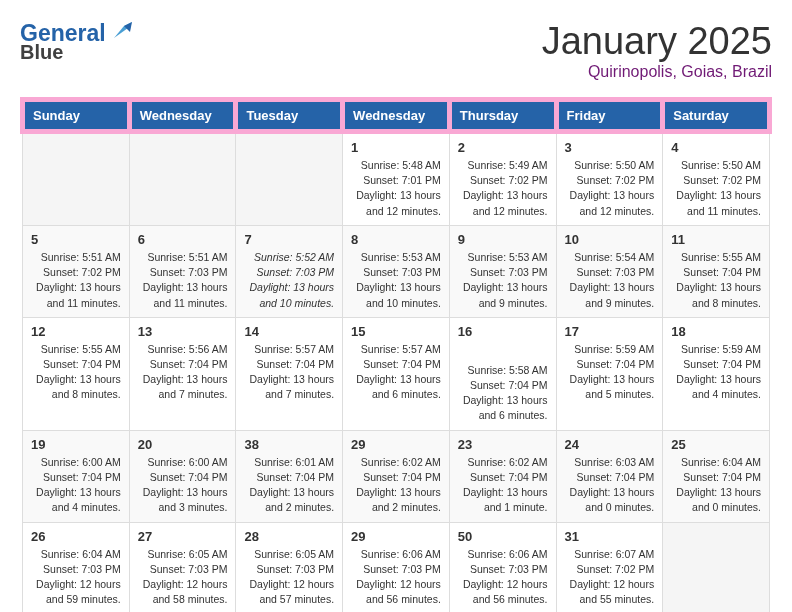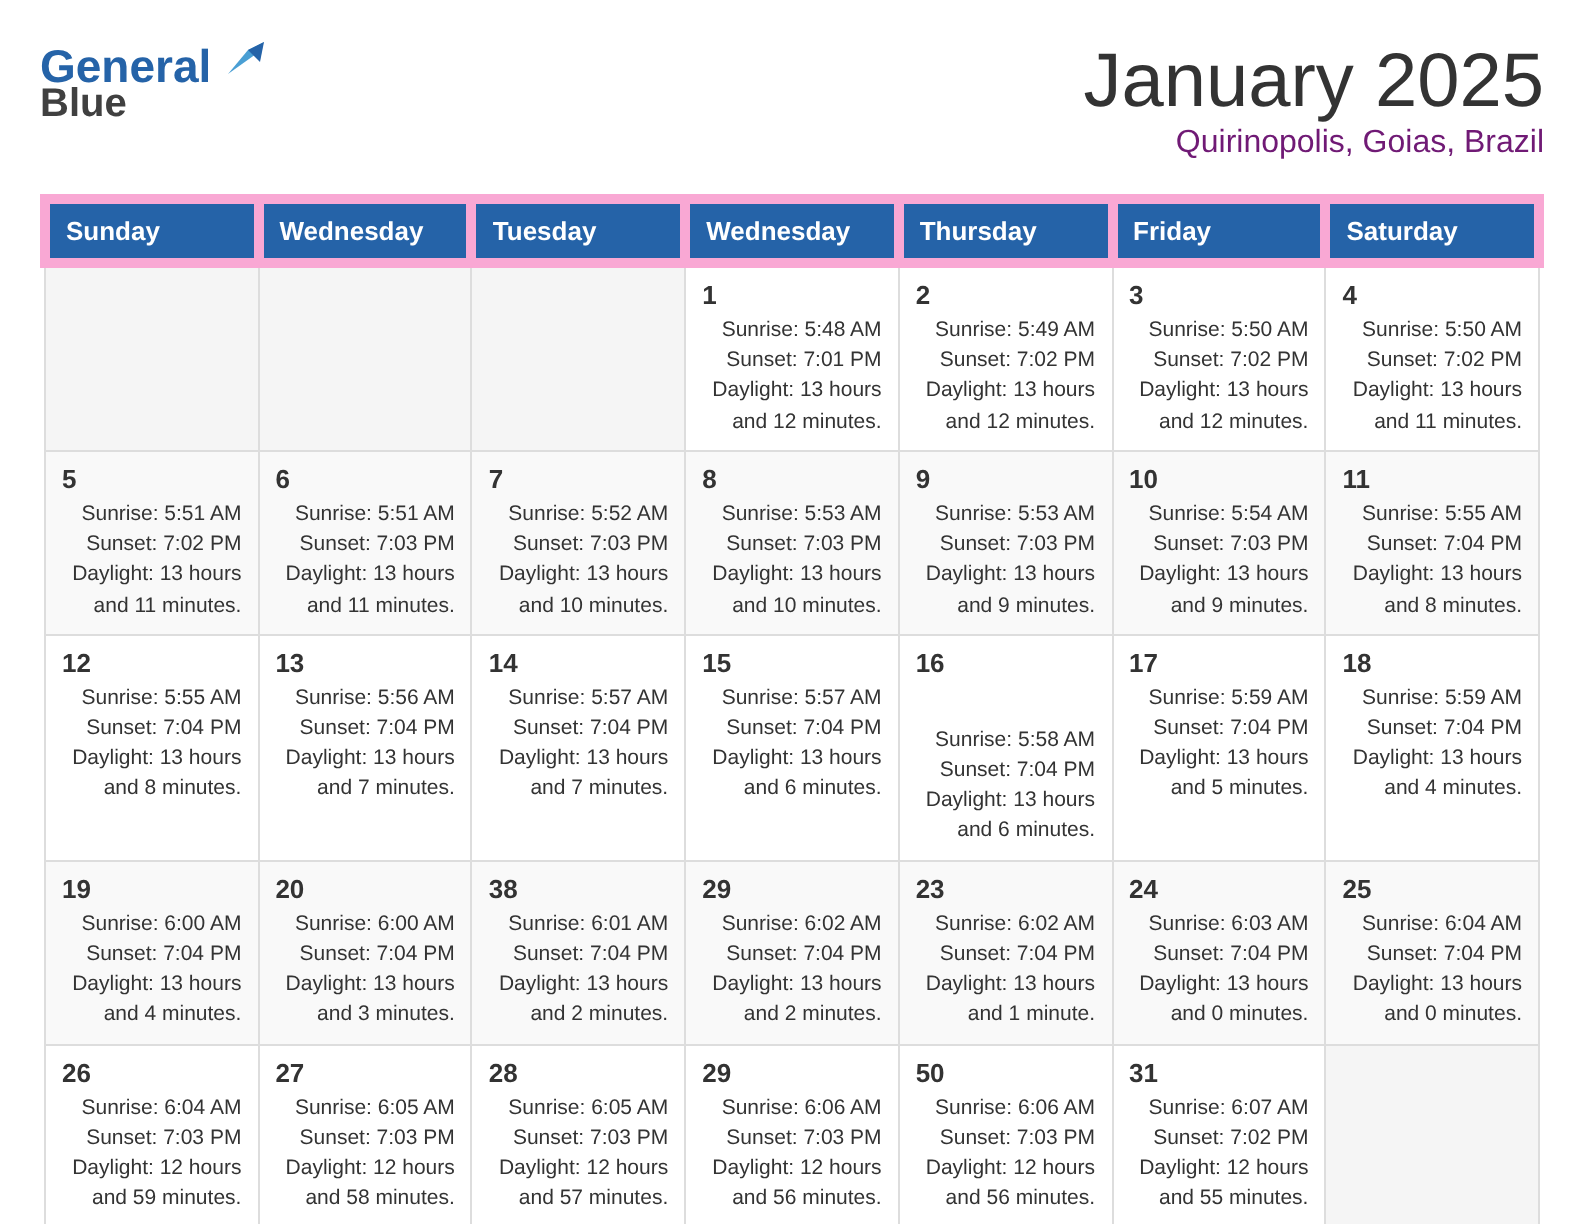"Sunrise: 5:52 AM" div.day-info { font-style: none -> italic }
